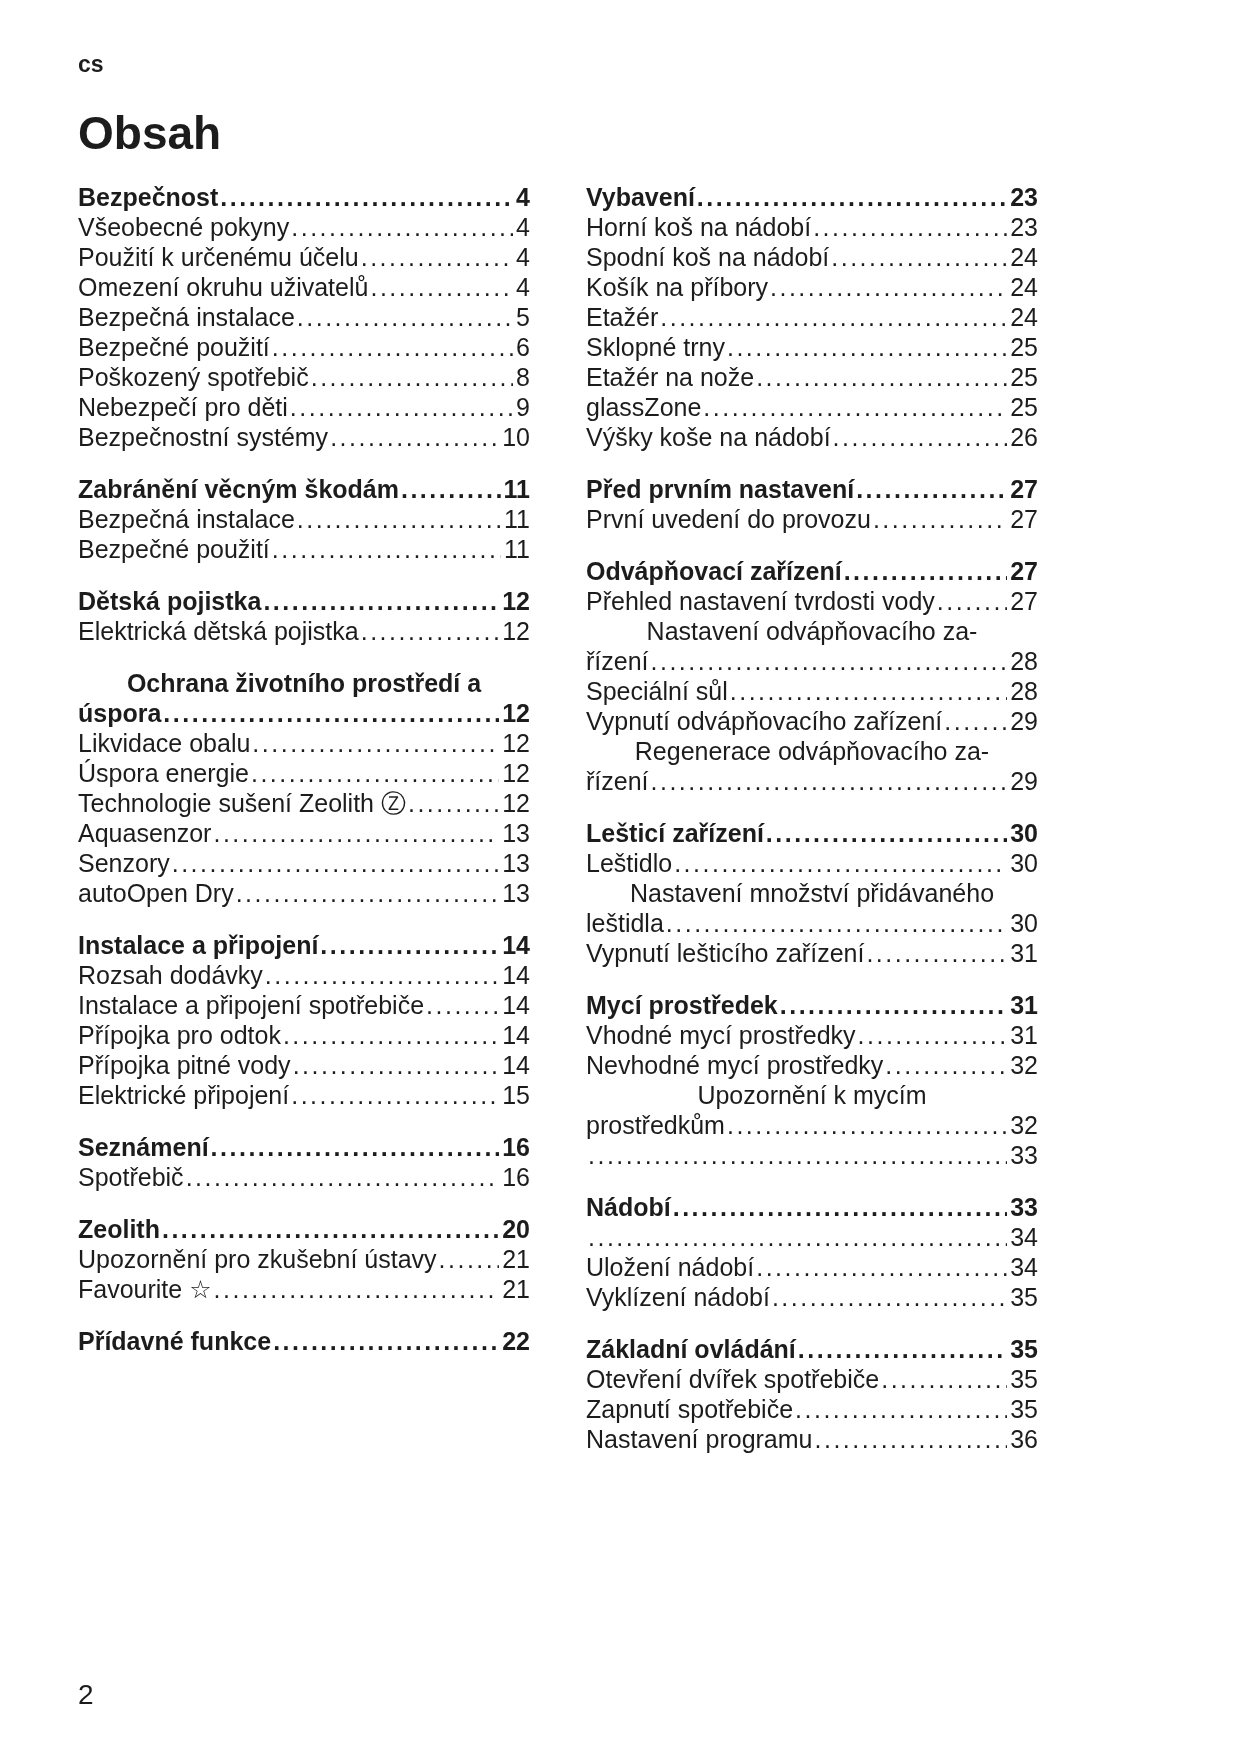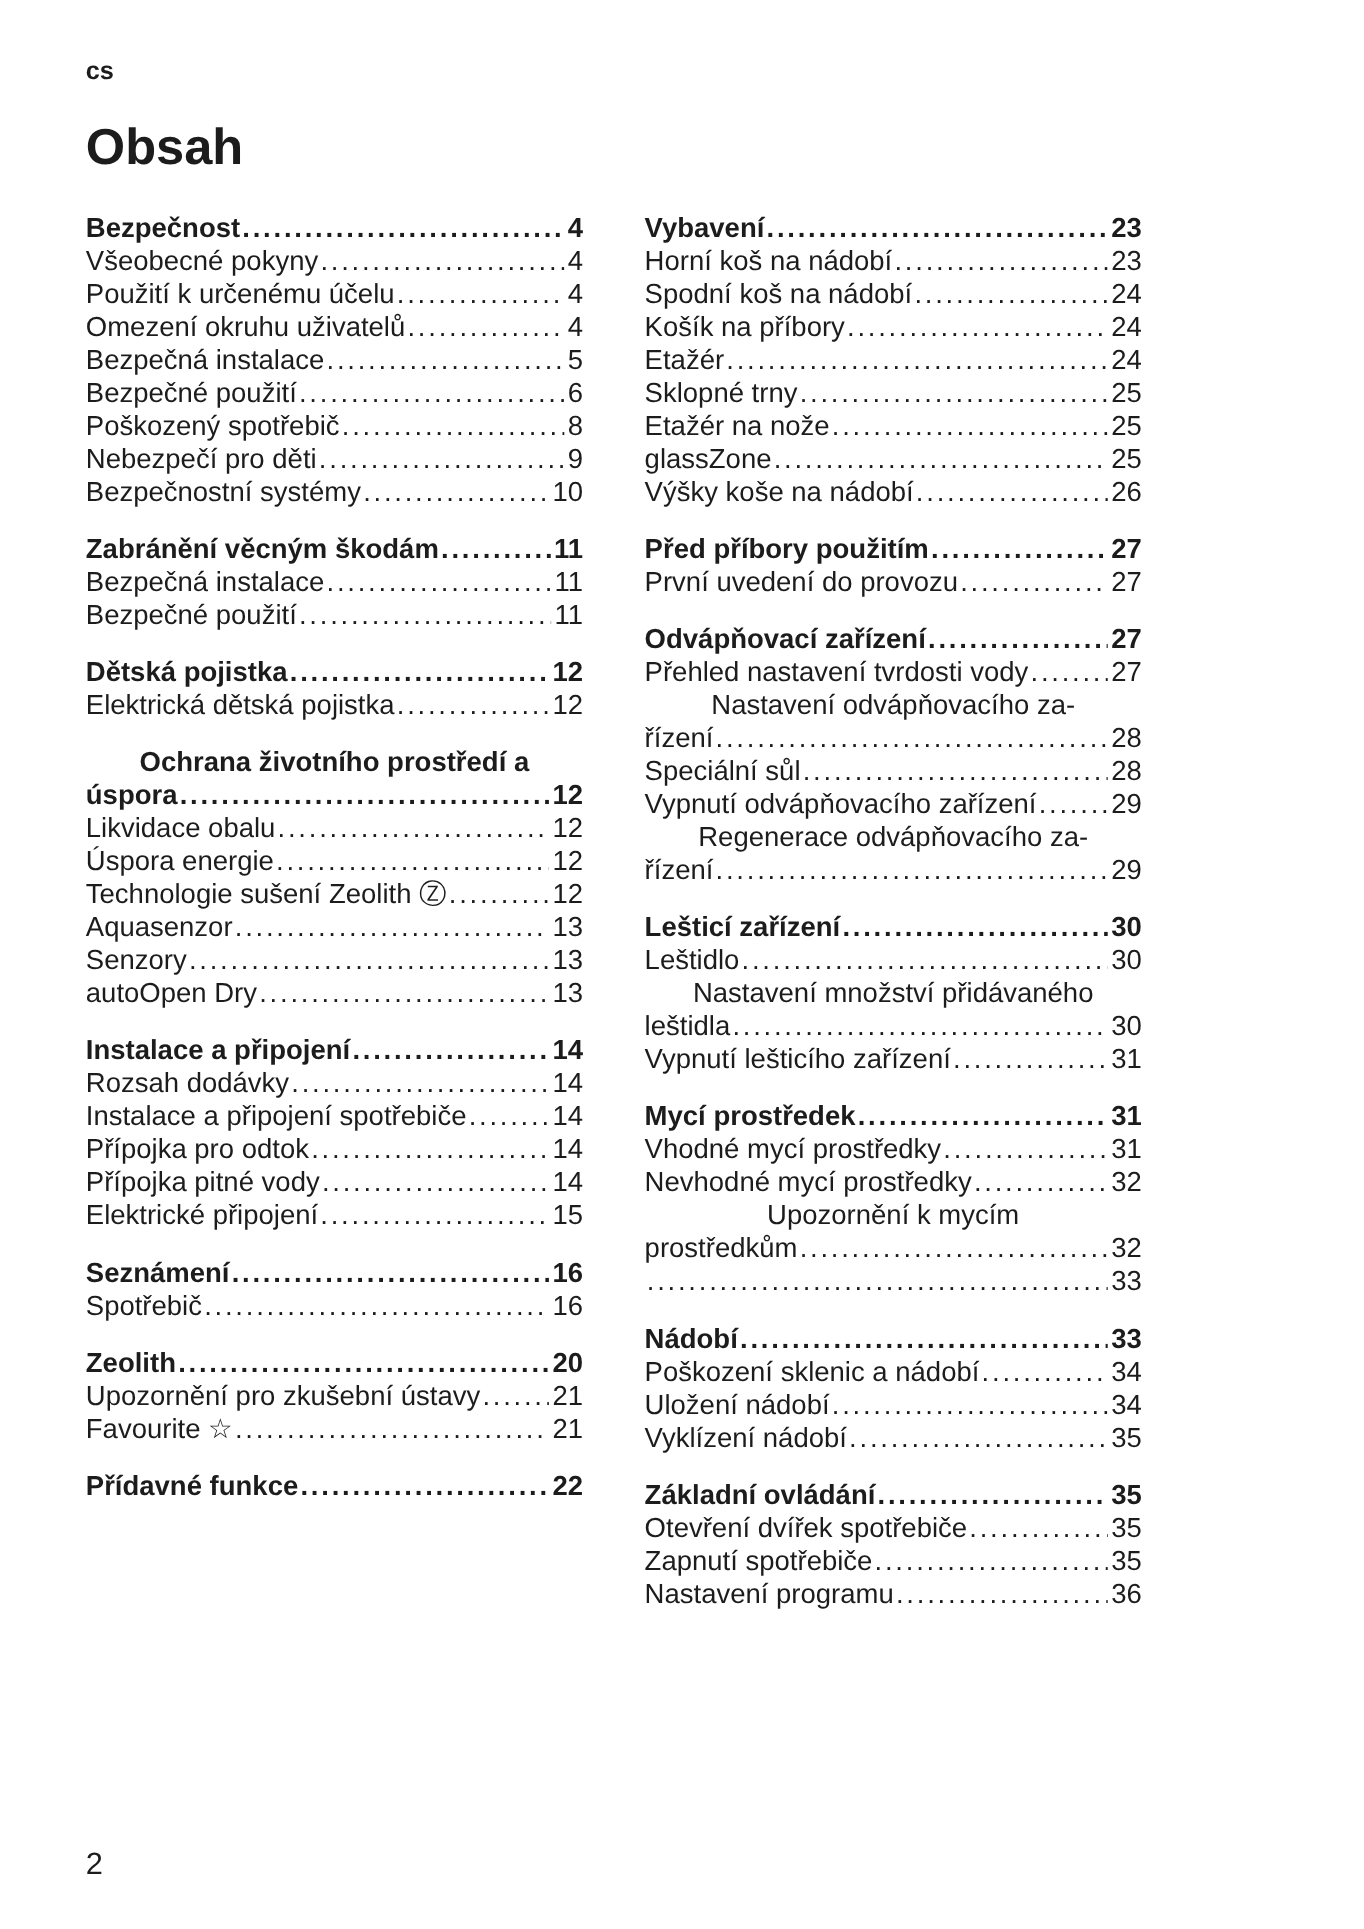"Obsah" .page-title { margin: 32px 0 34px 0 -> 32px 0 24px 0 }
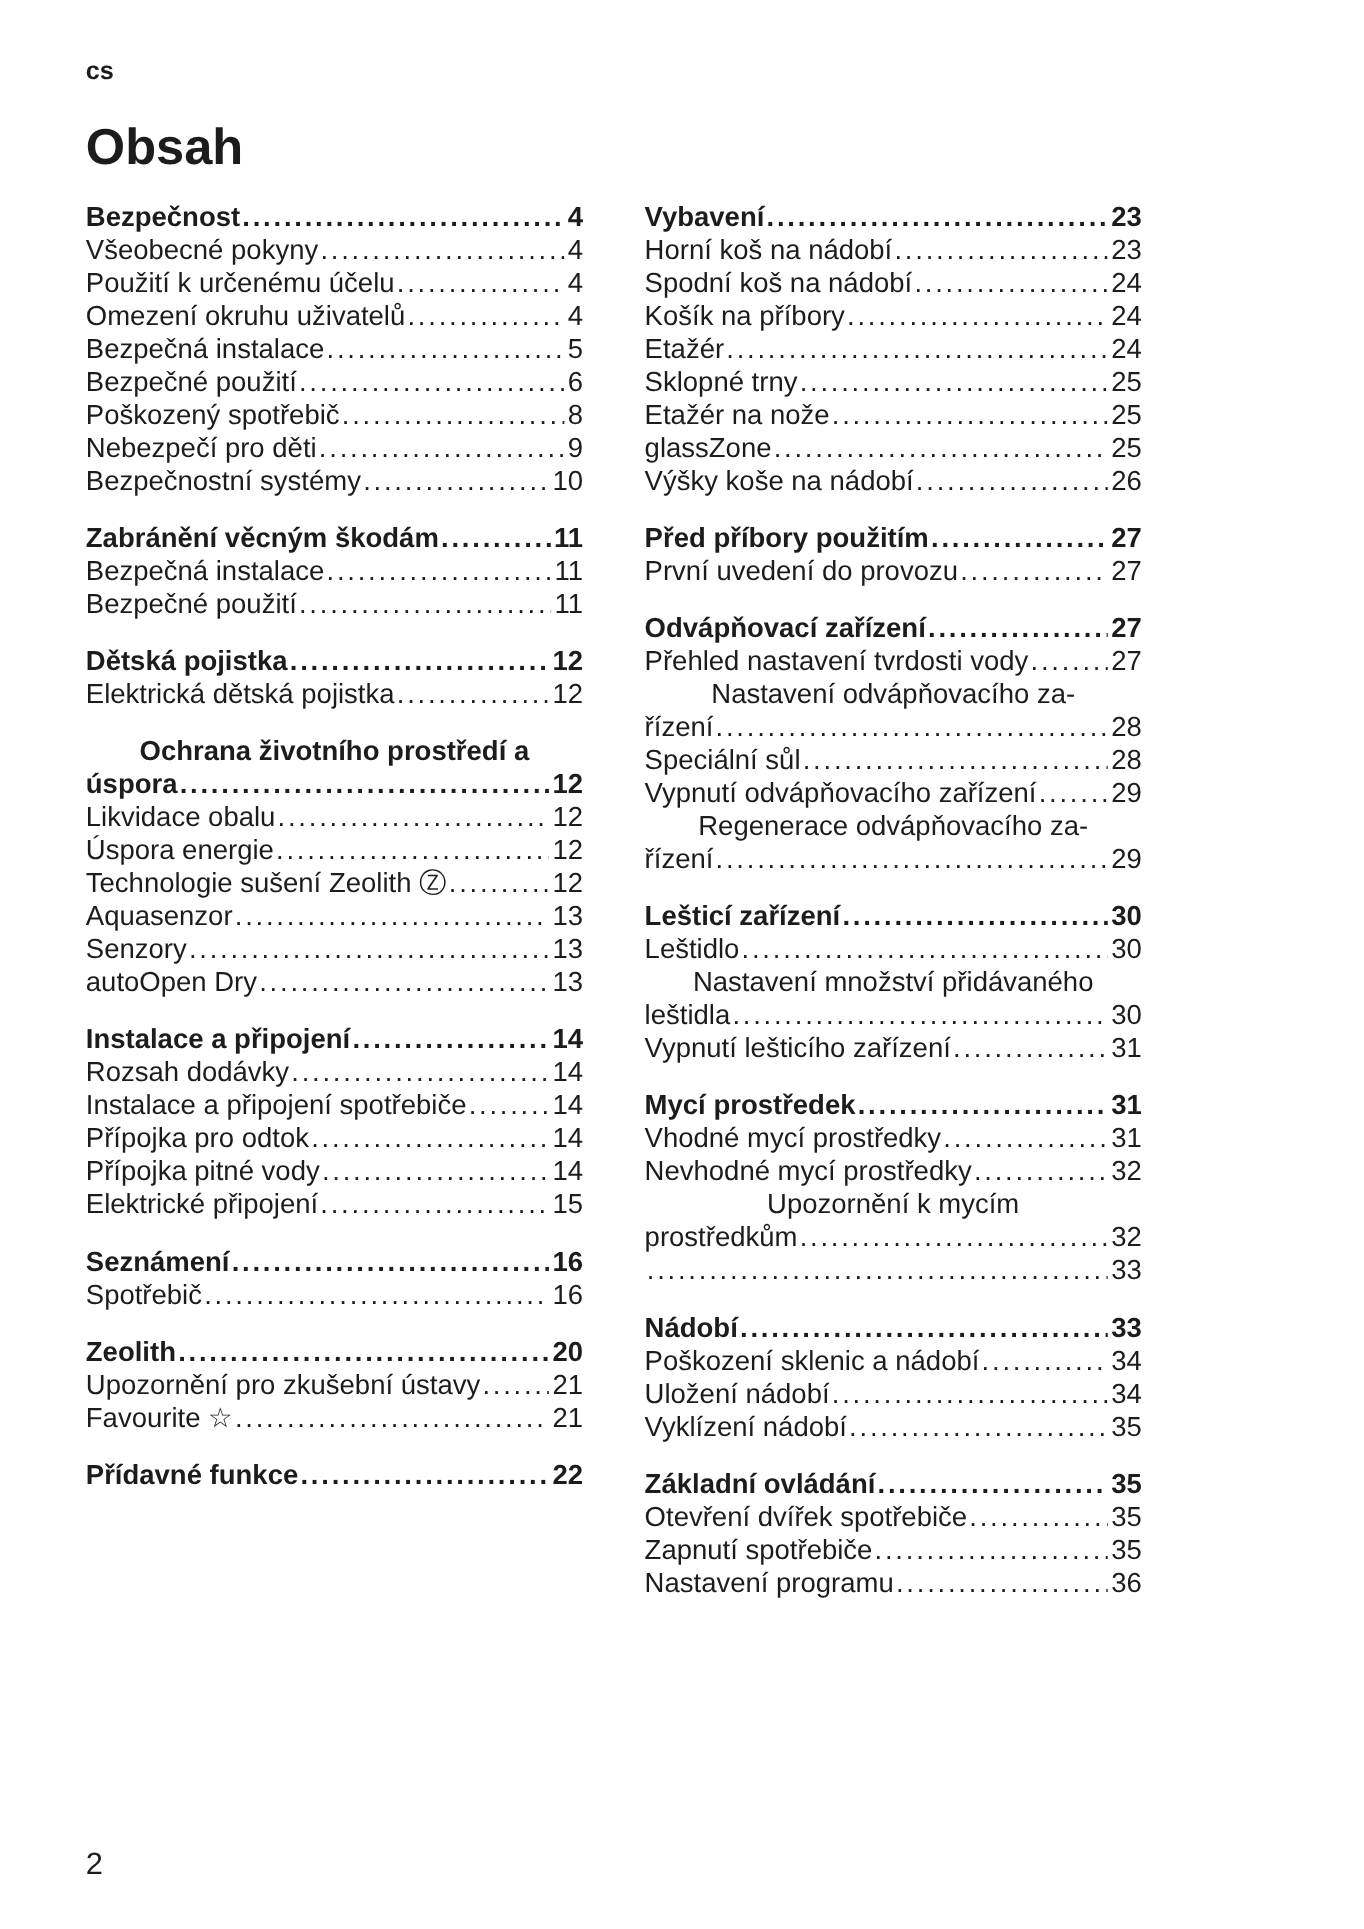"Před příbory použitím" span.toc-label { text: příbory použitím -> prvním nastavení }
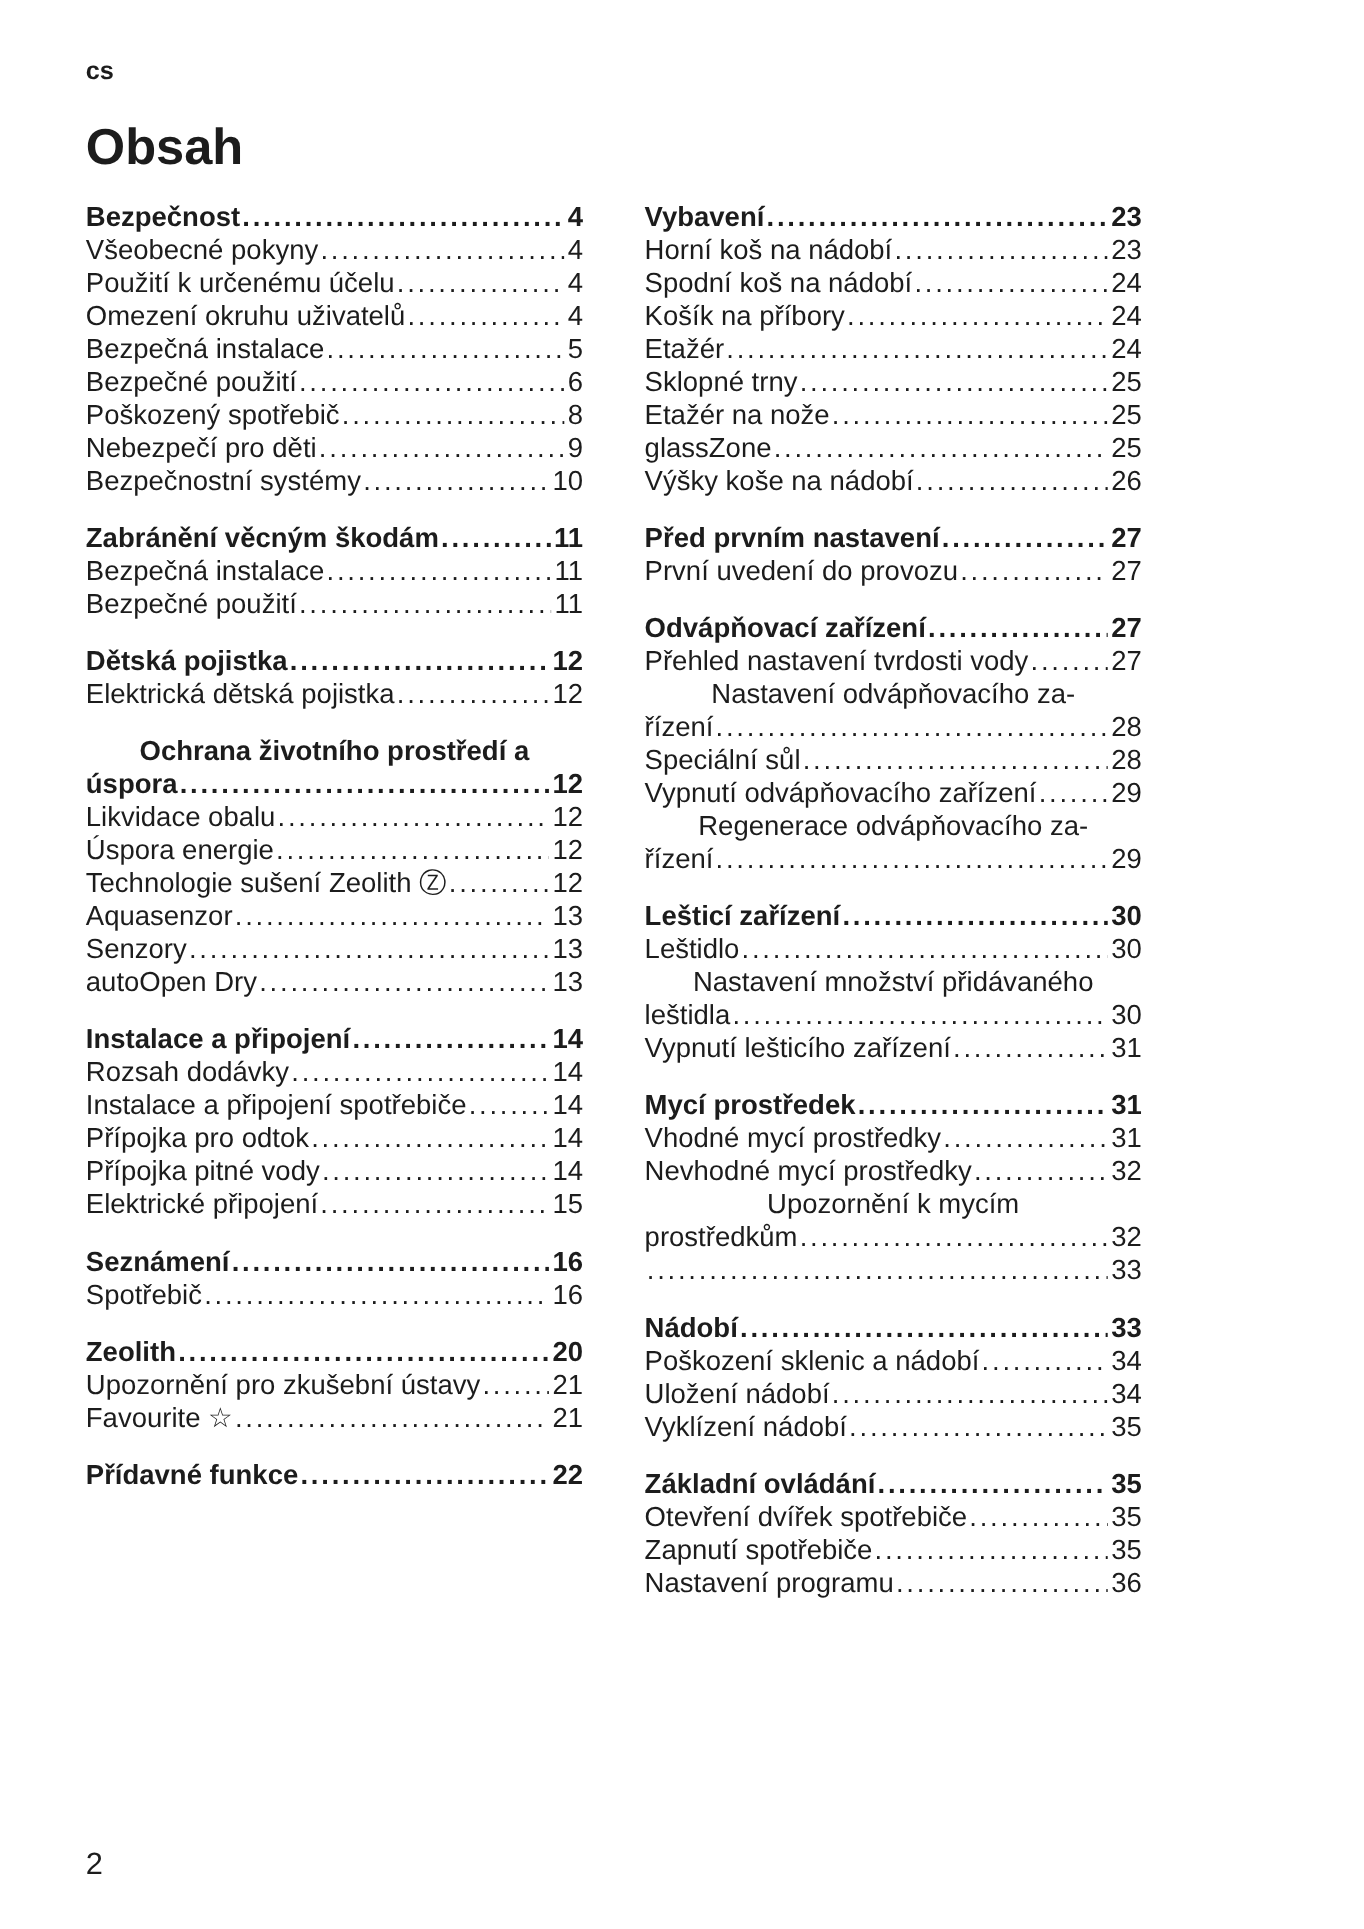"Poškození sklenic a nádobí" span.toc-label { html: <span>Poškození sklenic a nádobí</span> -> none }
